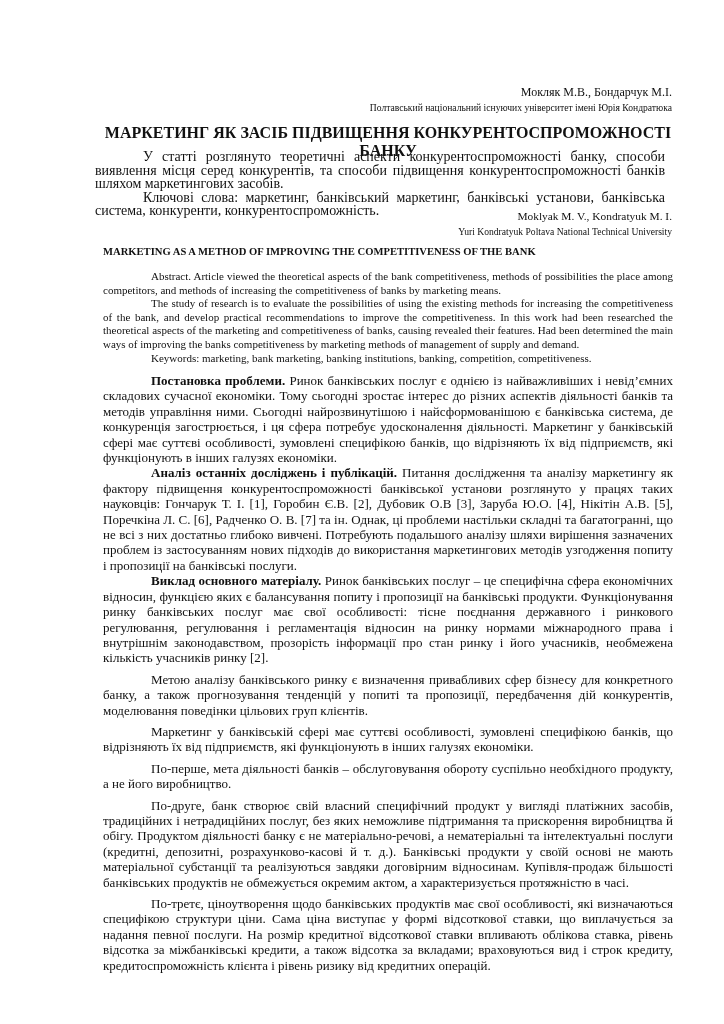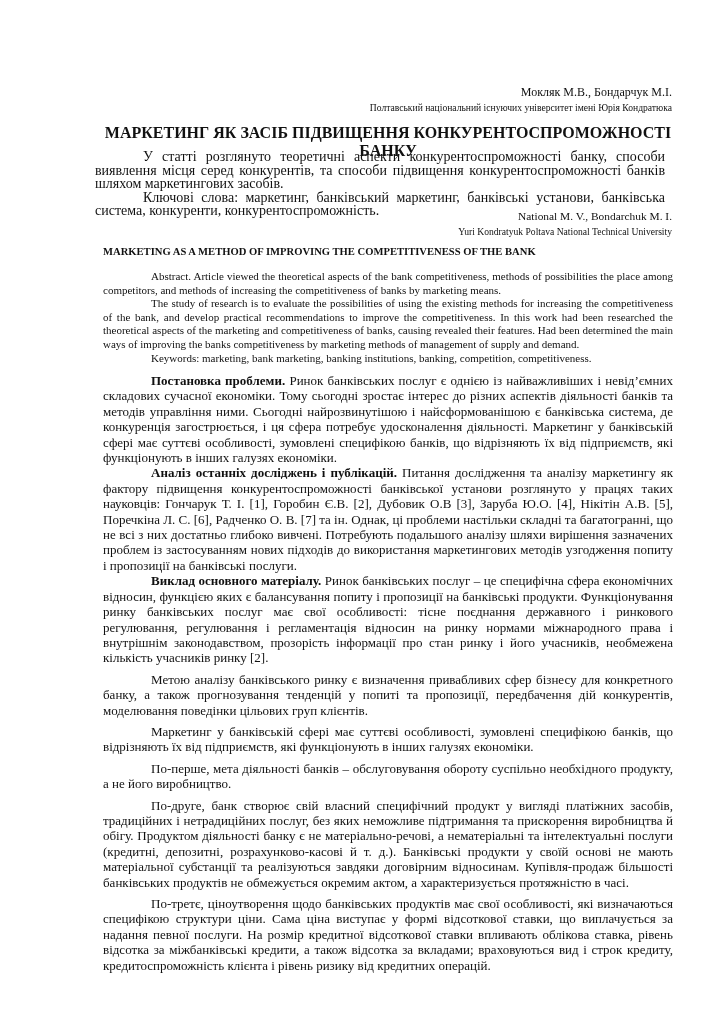"National M. V., Bondarchuk M." div.authors-en { text: National M. V., Bondarchuk -> Moklyak M. V., Kondratyuk }
